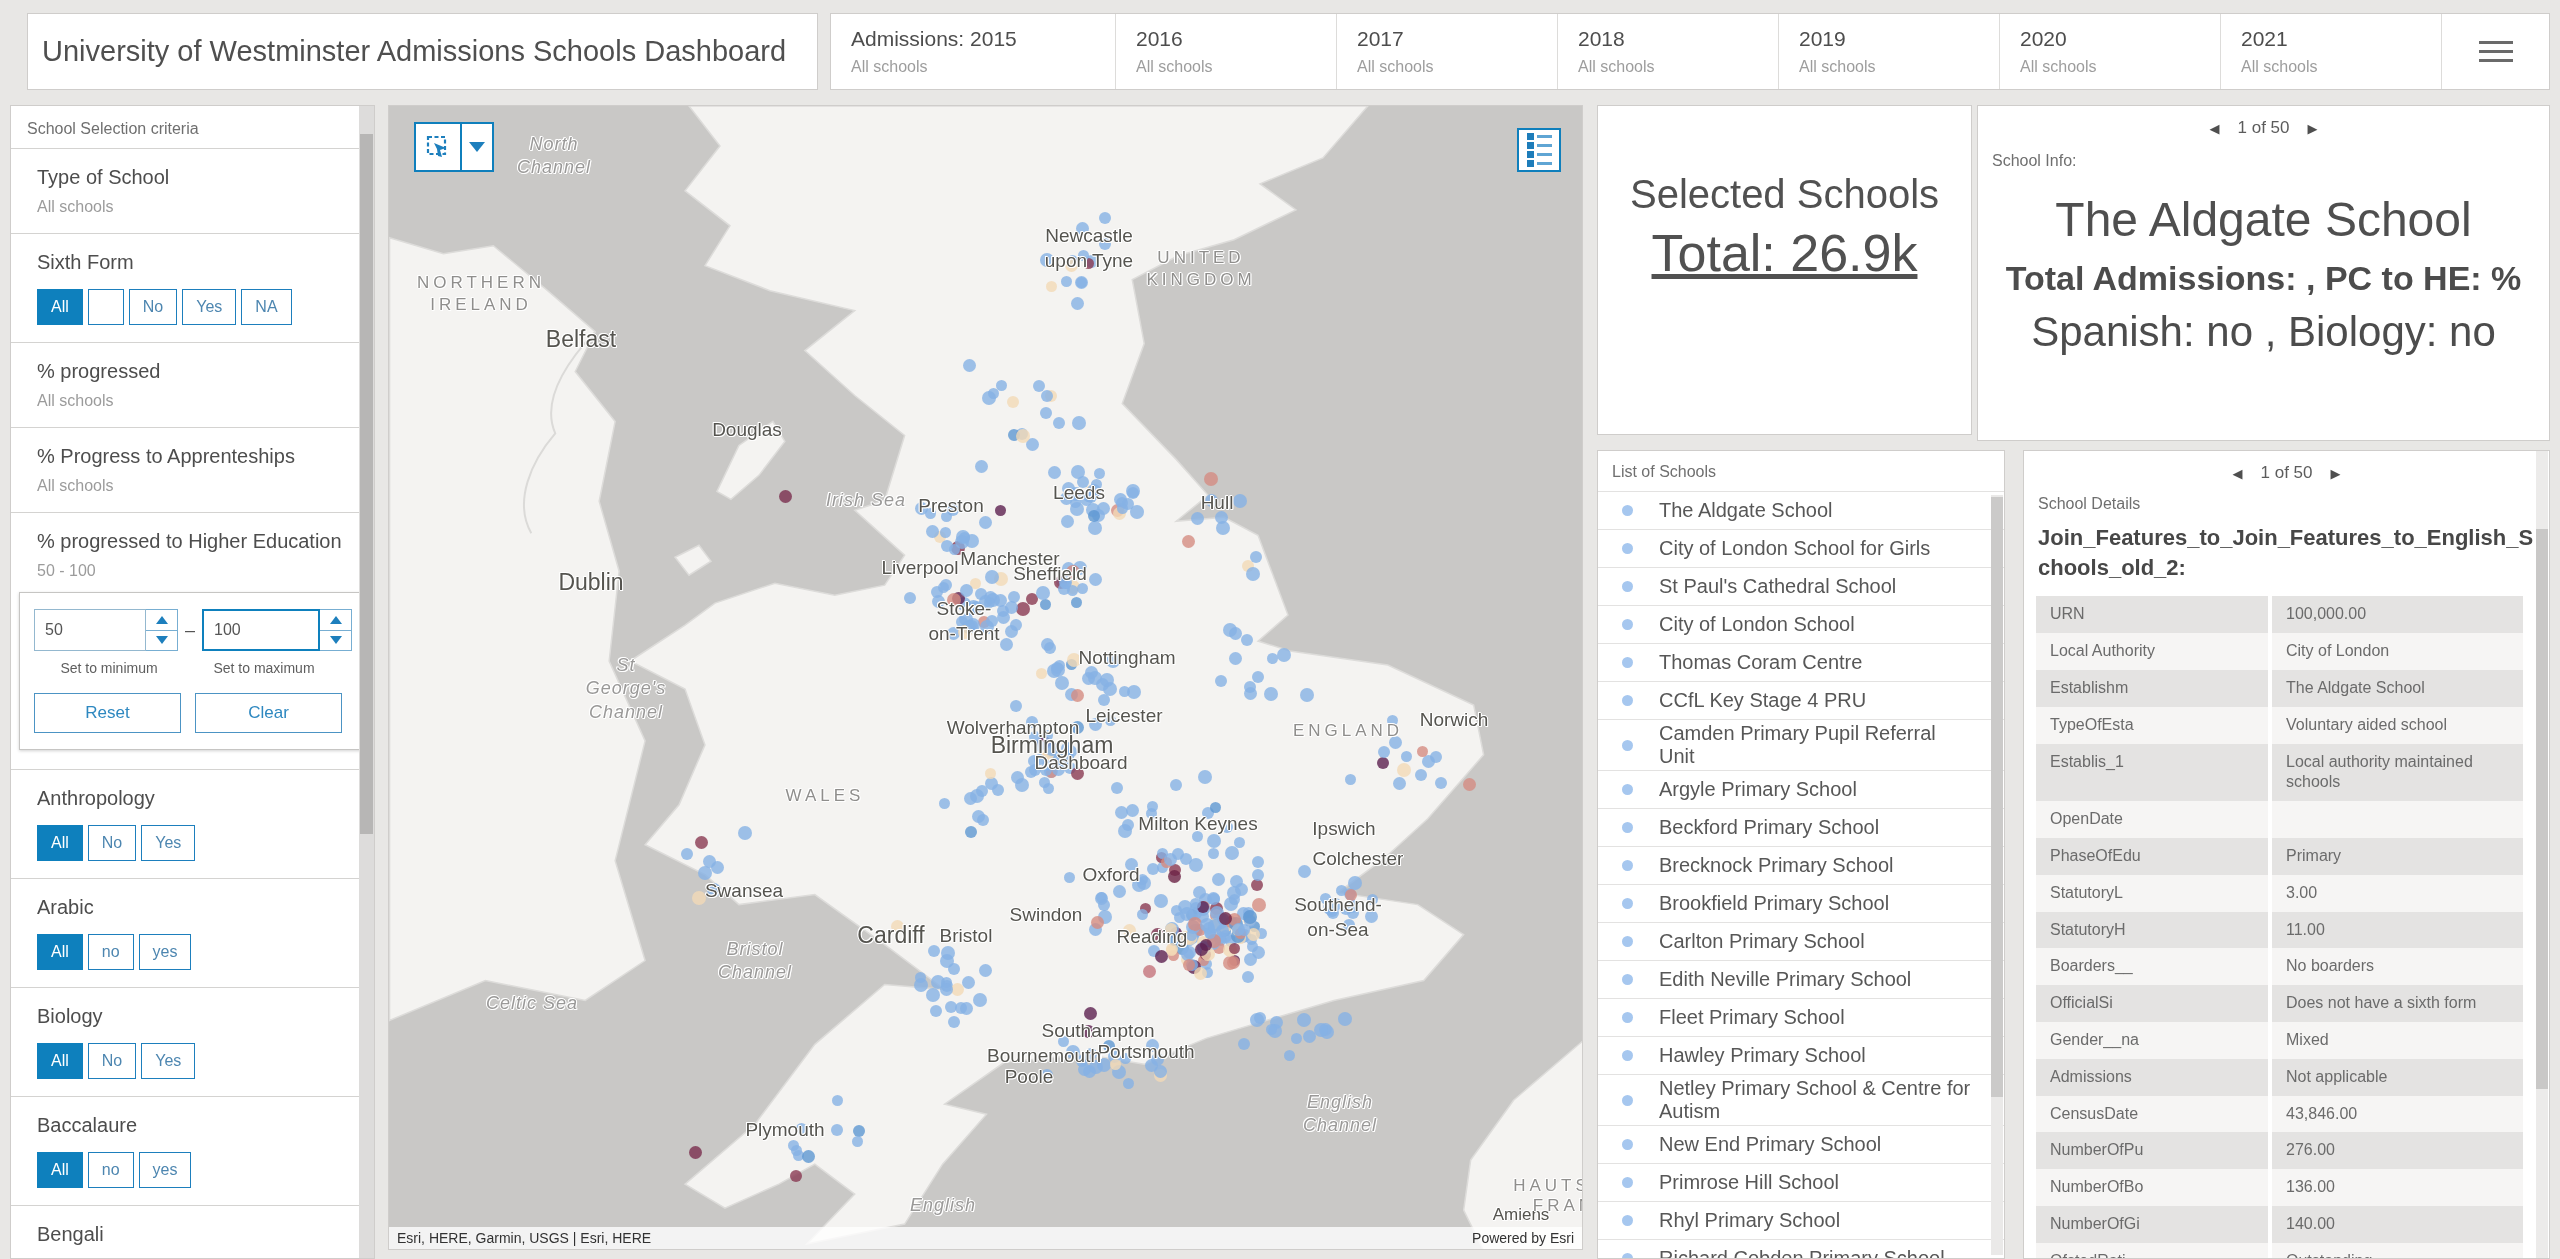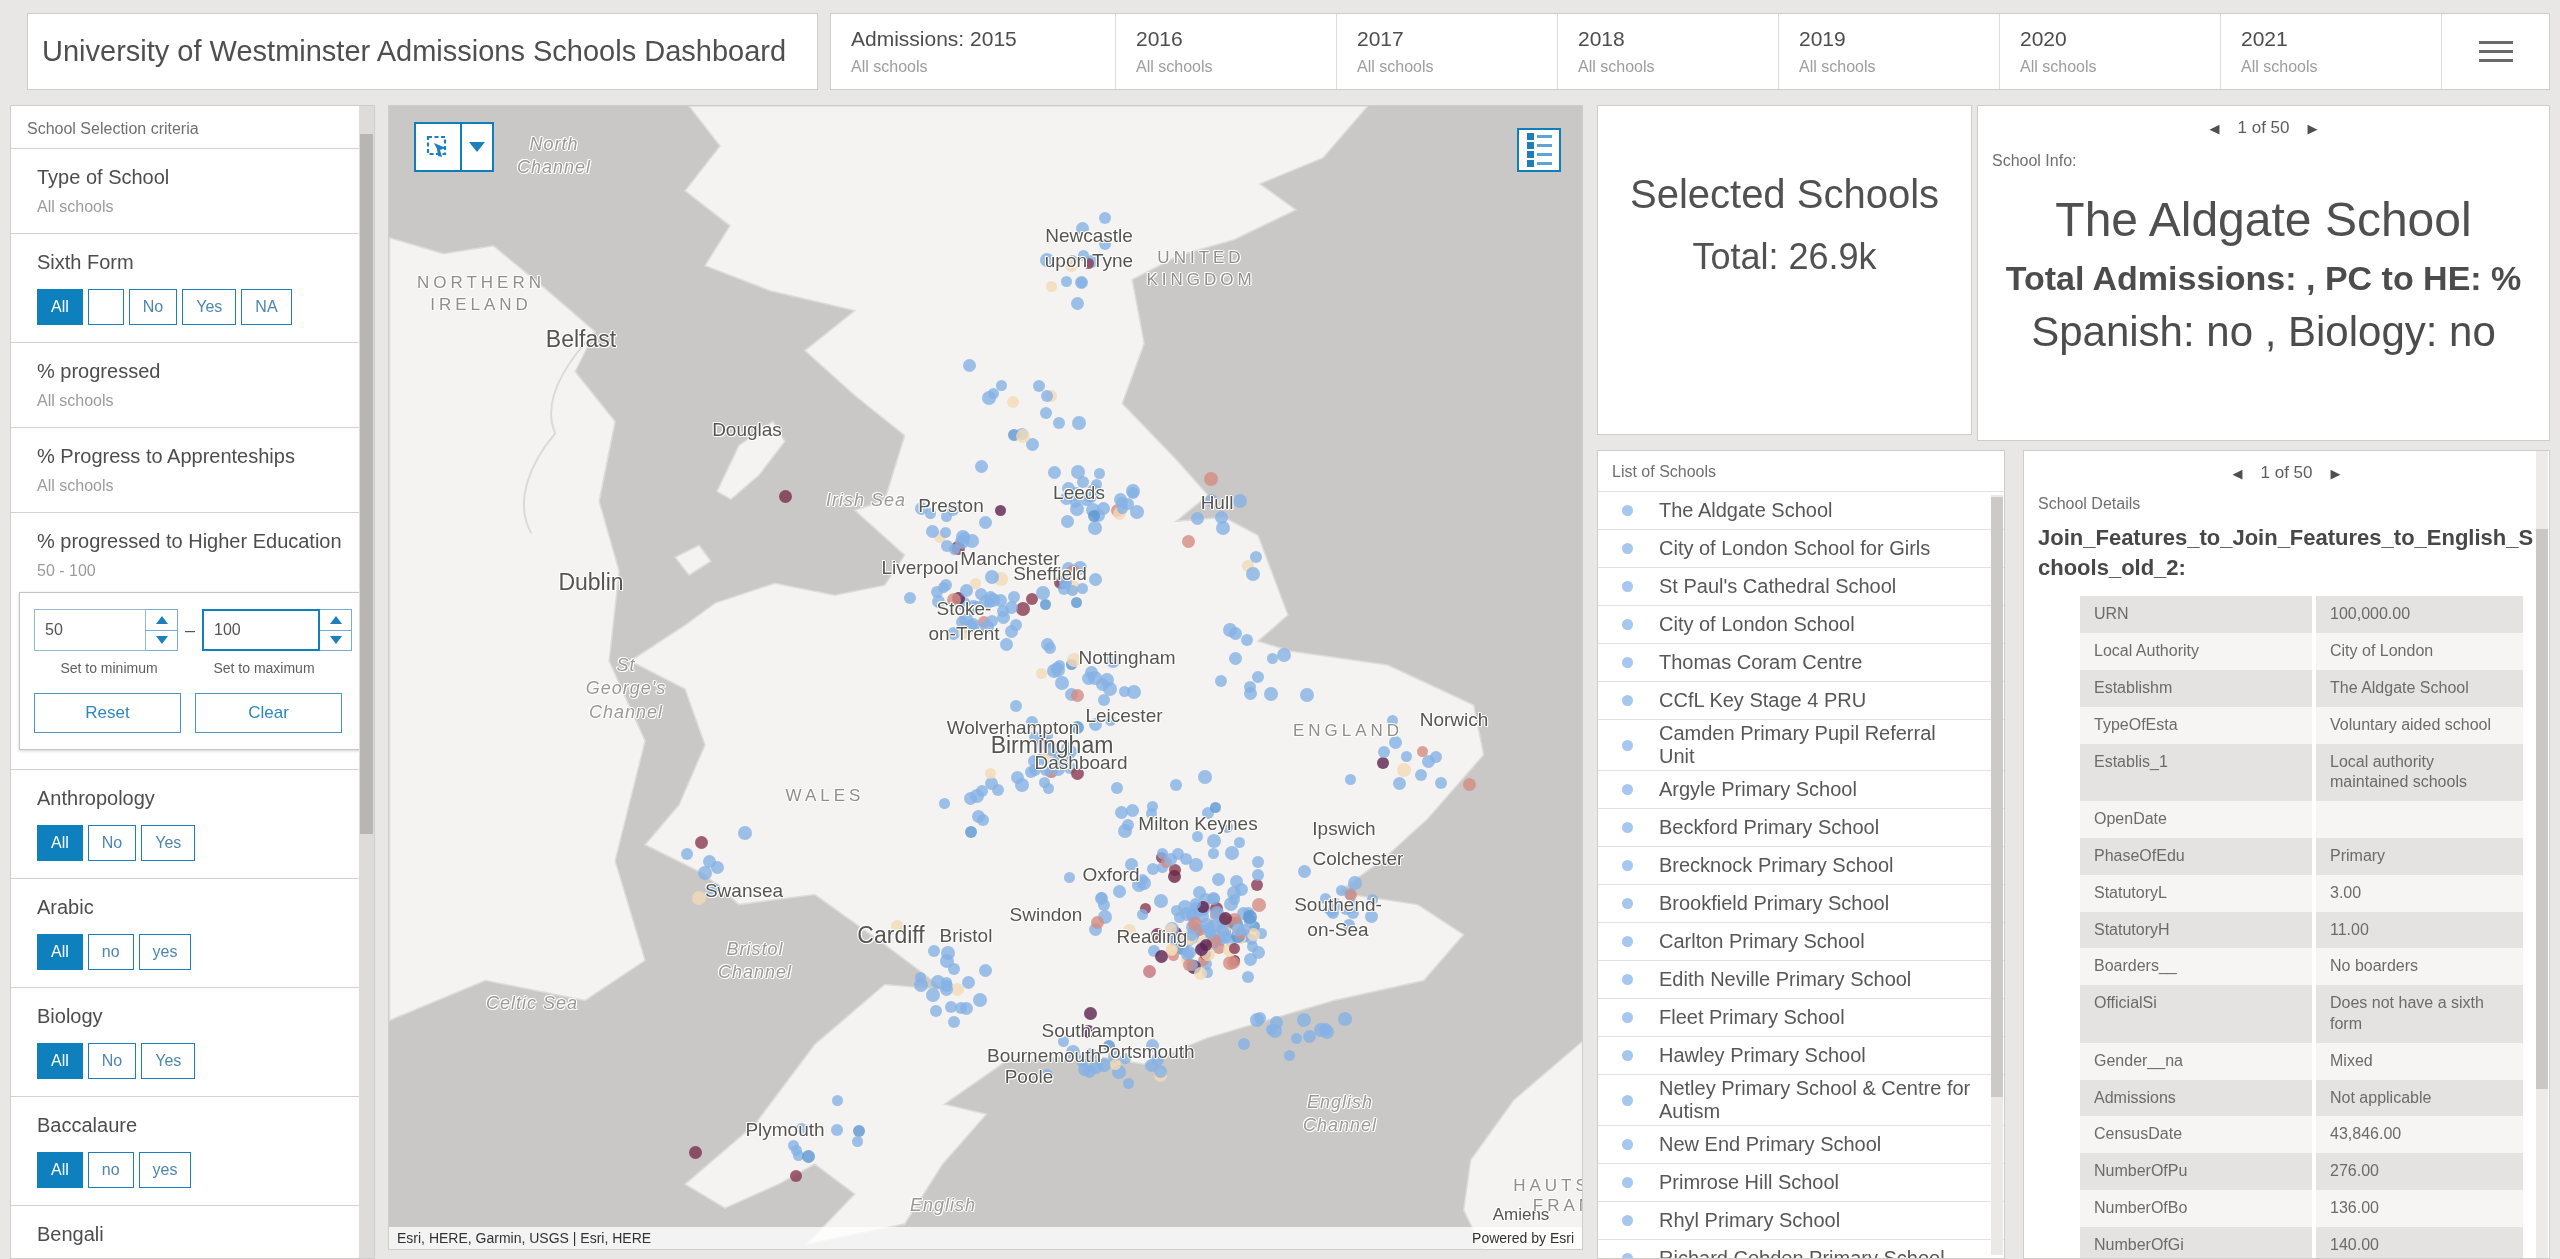"Total: 26.9k" .stats-total { font-size: 36px -> 52px; margin-top: 19px -> 6px; text-decoration: none -> underline }
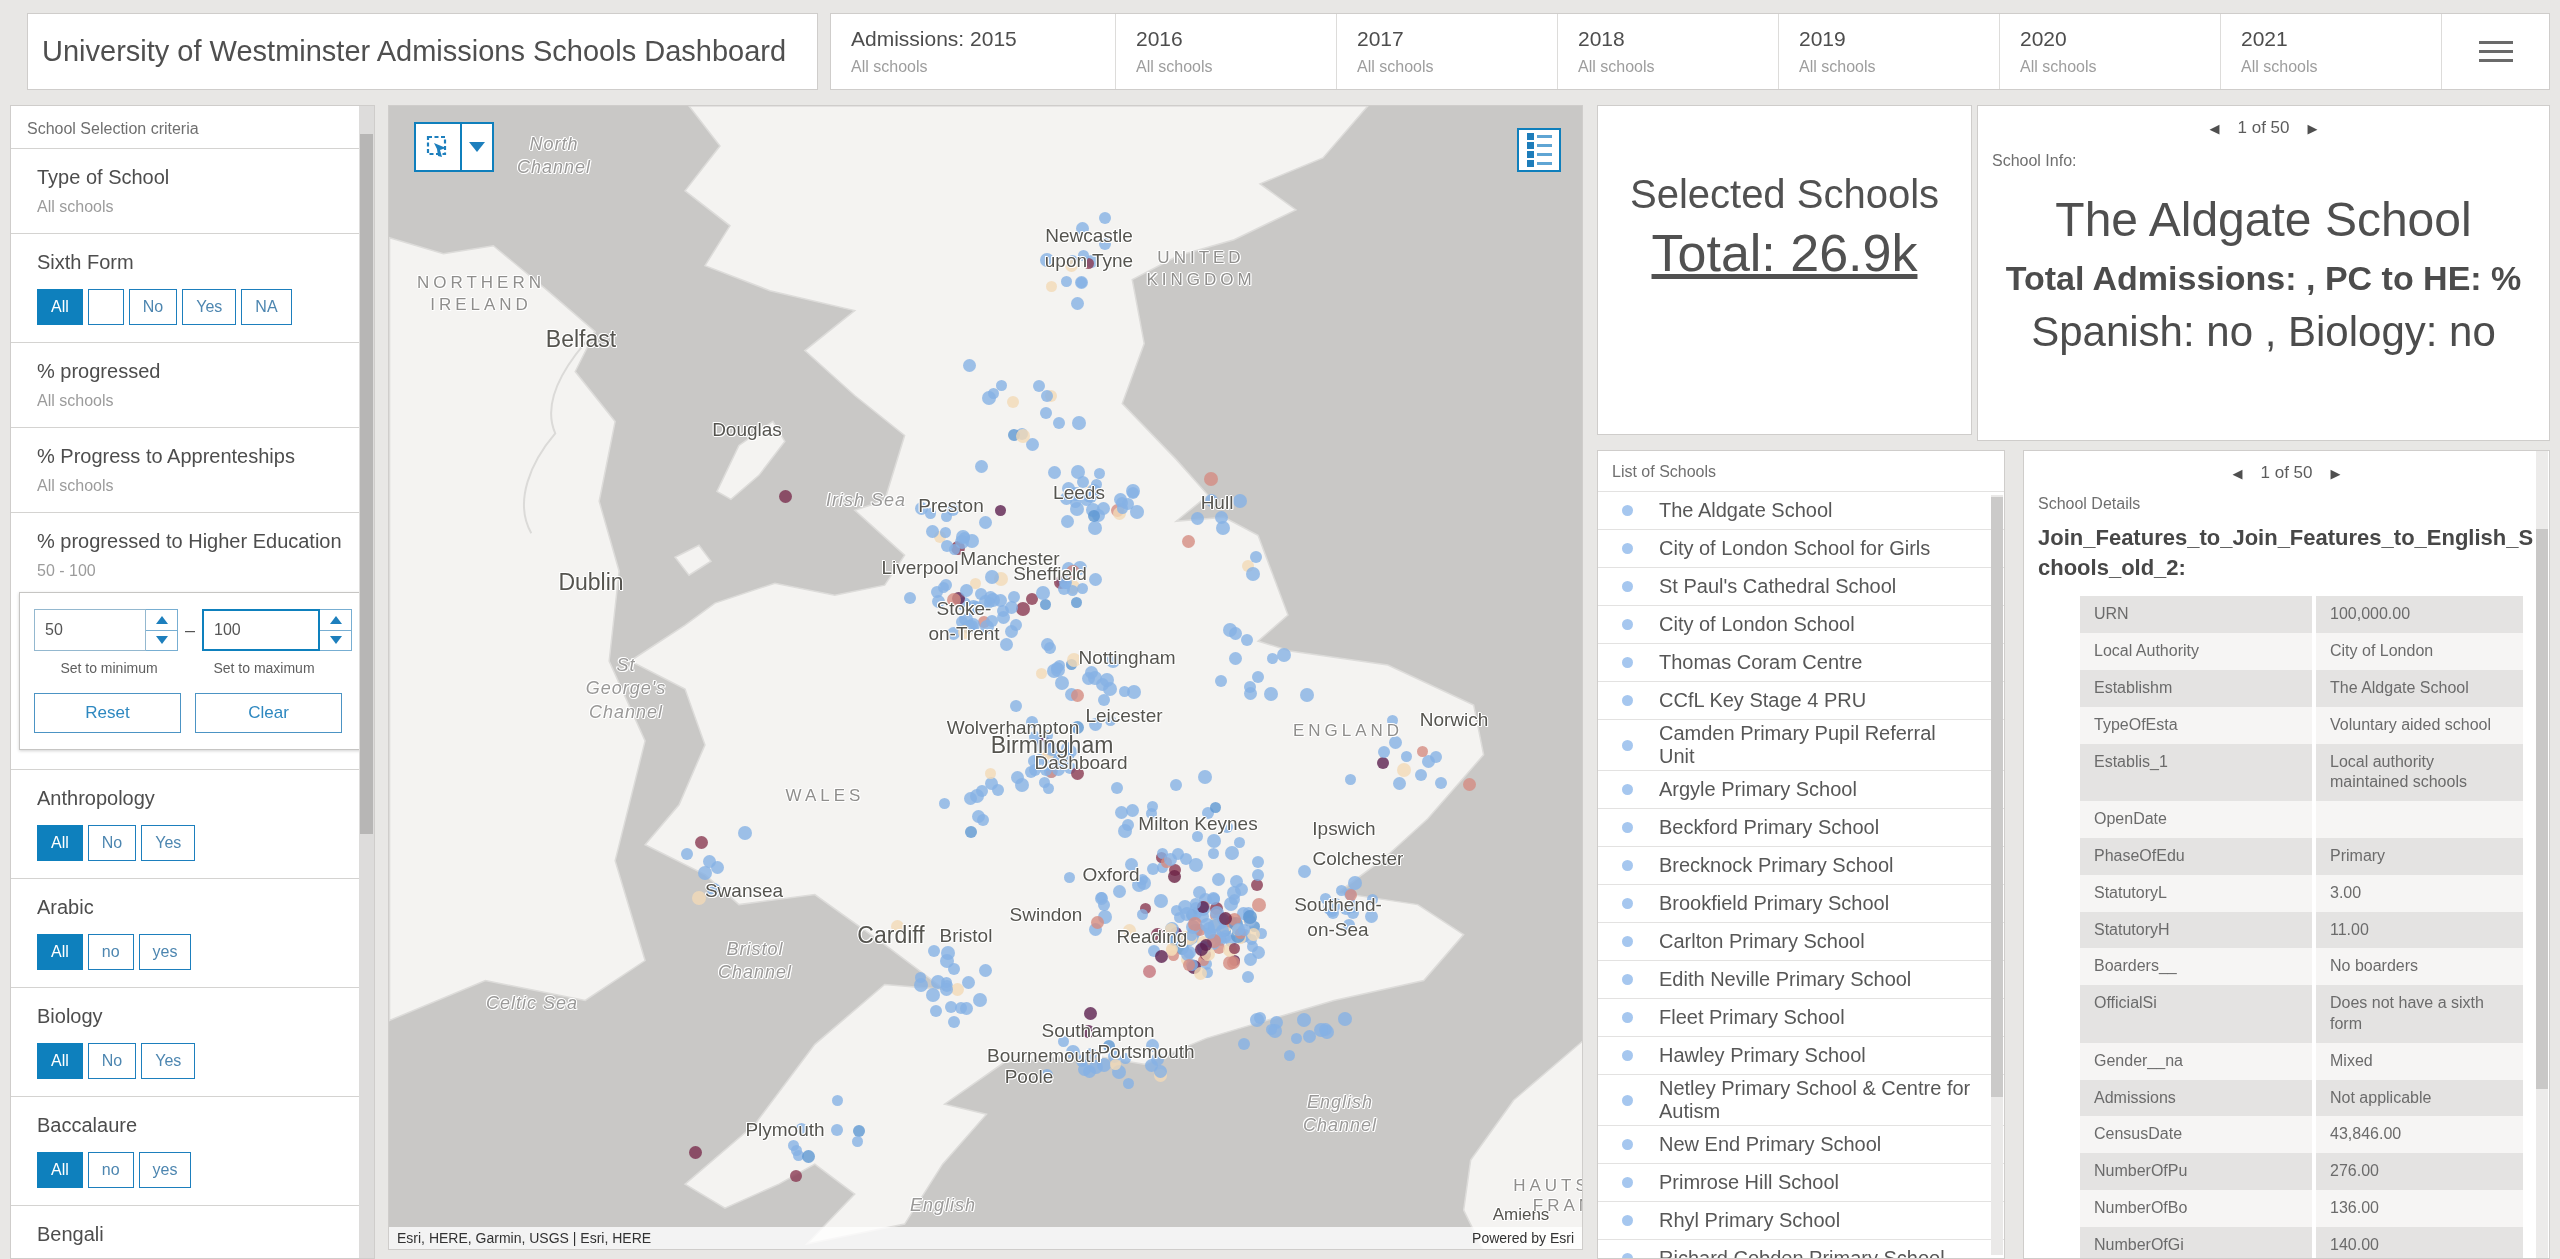"URN" .drow { margin-left: 44px -> none }
